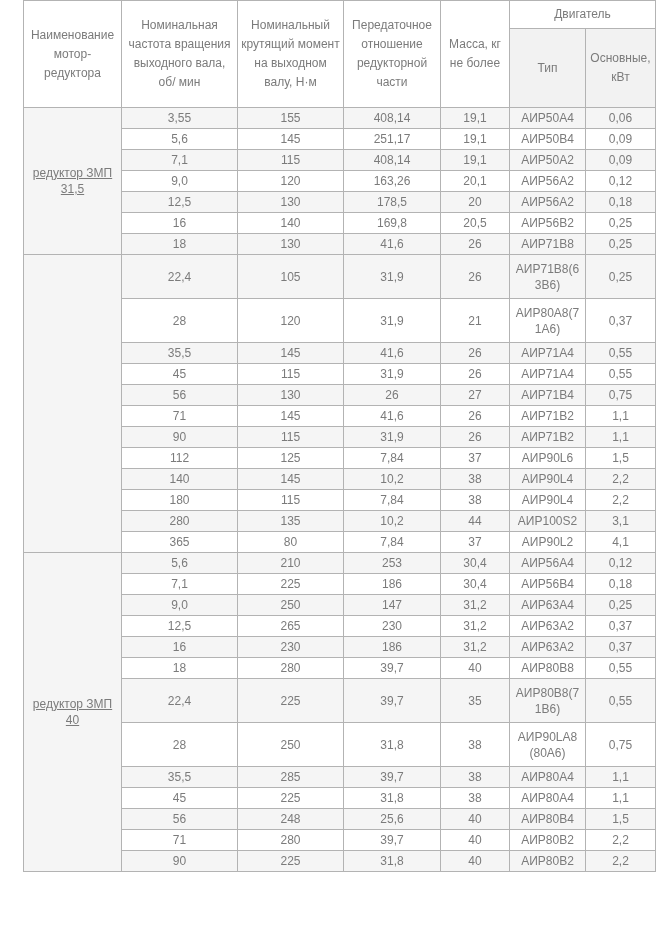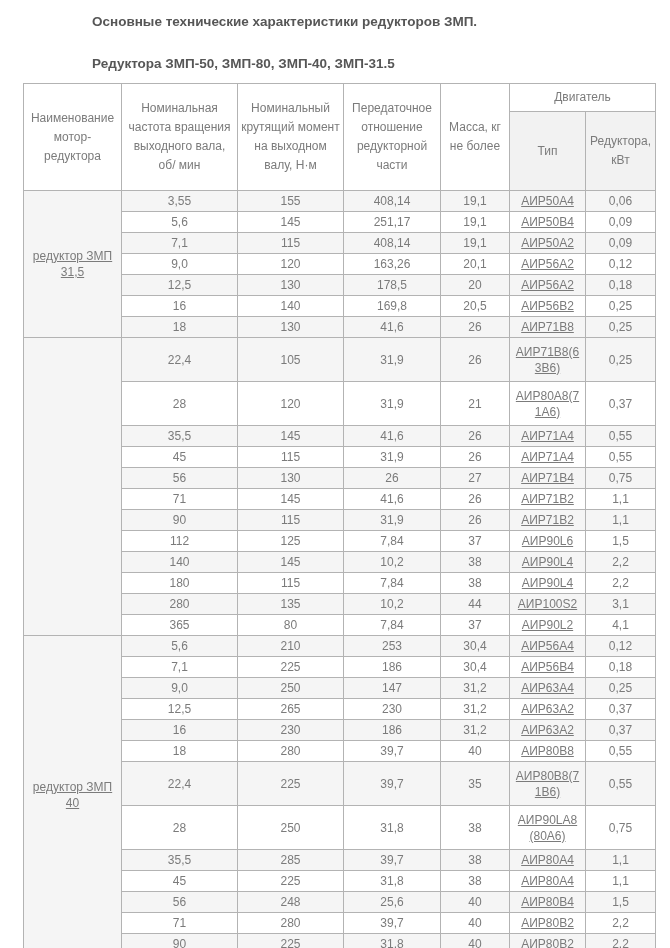"Основные технические характеристики" div.page-title { html: <div>Основные технические характеристики редукторов ЗМП.</div> -> none }
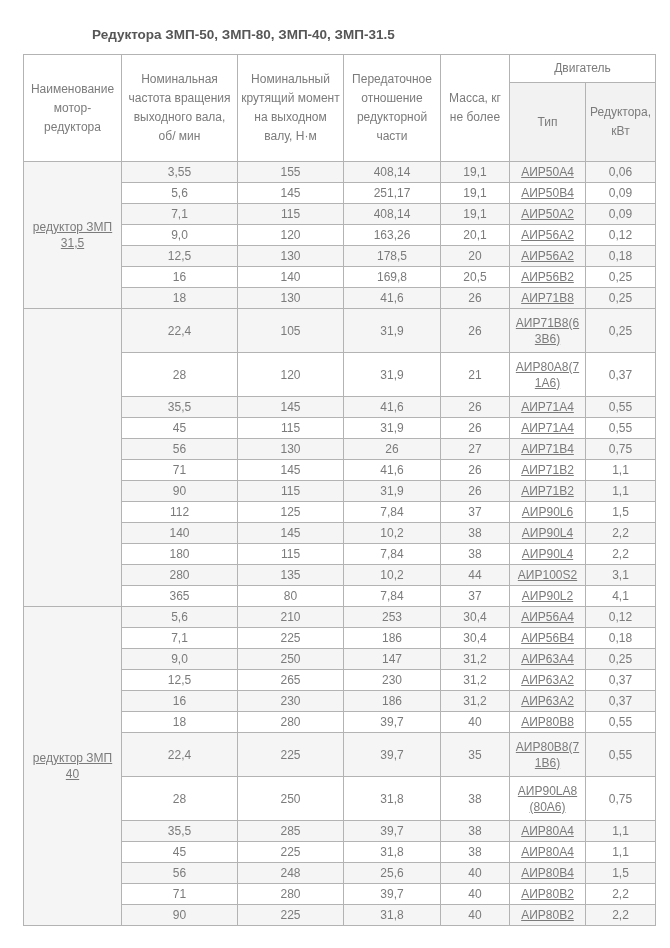"Редуктора ЗМП-50, ЗМП-80, ЗМП-40," div.page-subtitle { html: <div>Редуктора ЗМП-50, ЗМП-80, ЗМП-40, ЗМП-31.5</div> -> none }
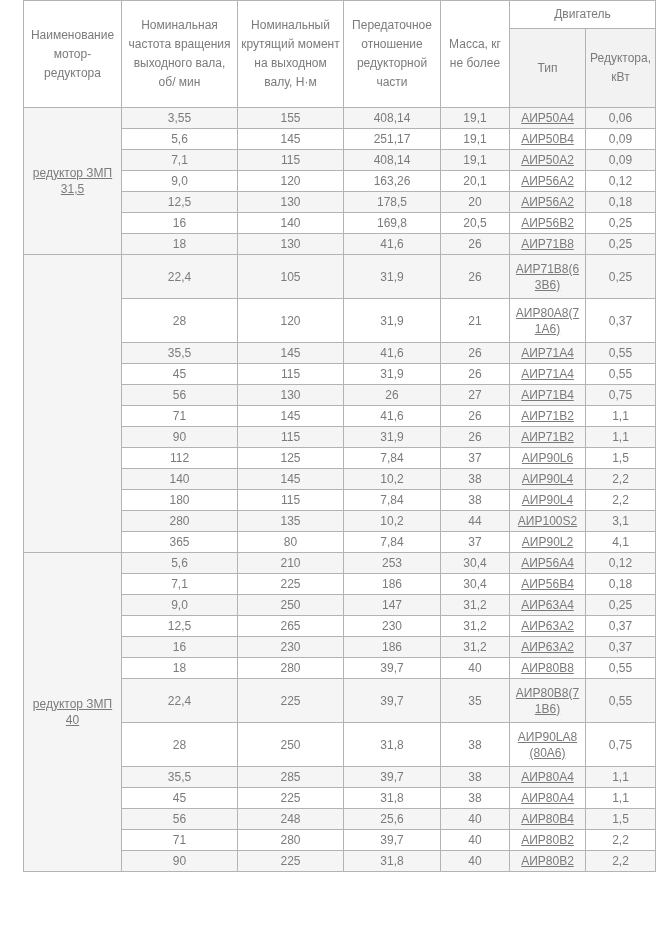"Редуктора, кВт" th.subhead { text: Редуктора -> Основные }
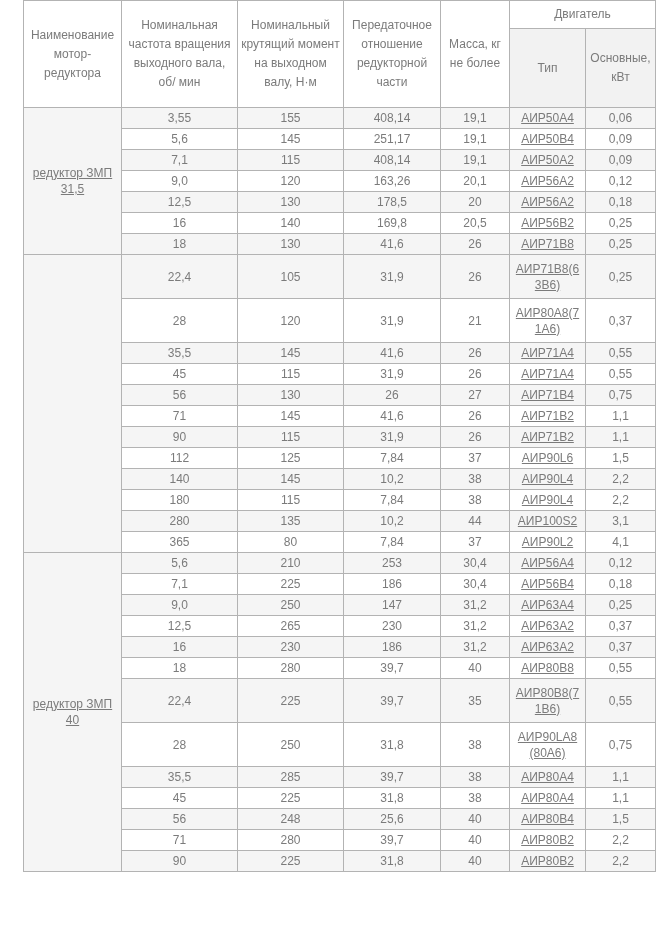"АИР50А4" td.type-cell { text-decoration: underline -> none }
